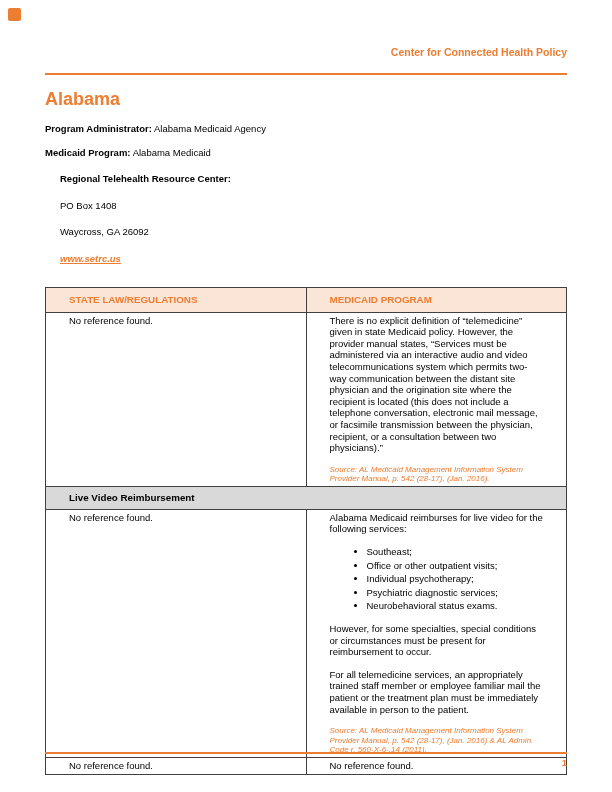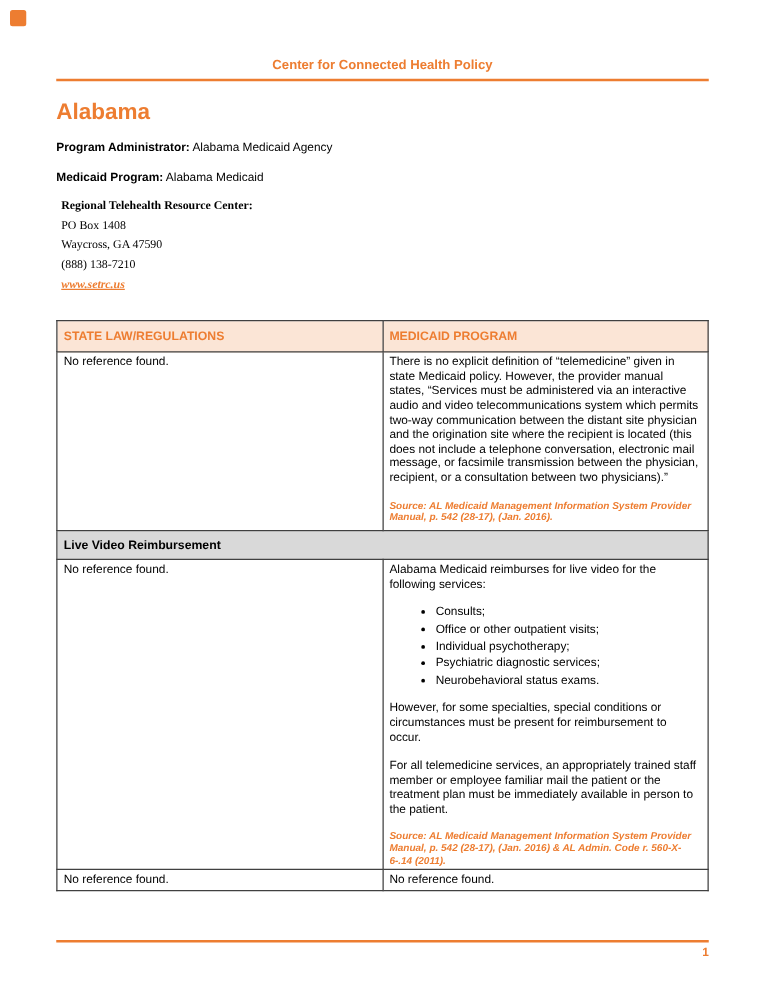"Center for Connected Health Policy" .brand-header { padding-bottom: 3px -> 13px; text-align: center -> right }
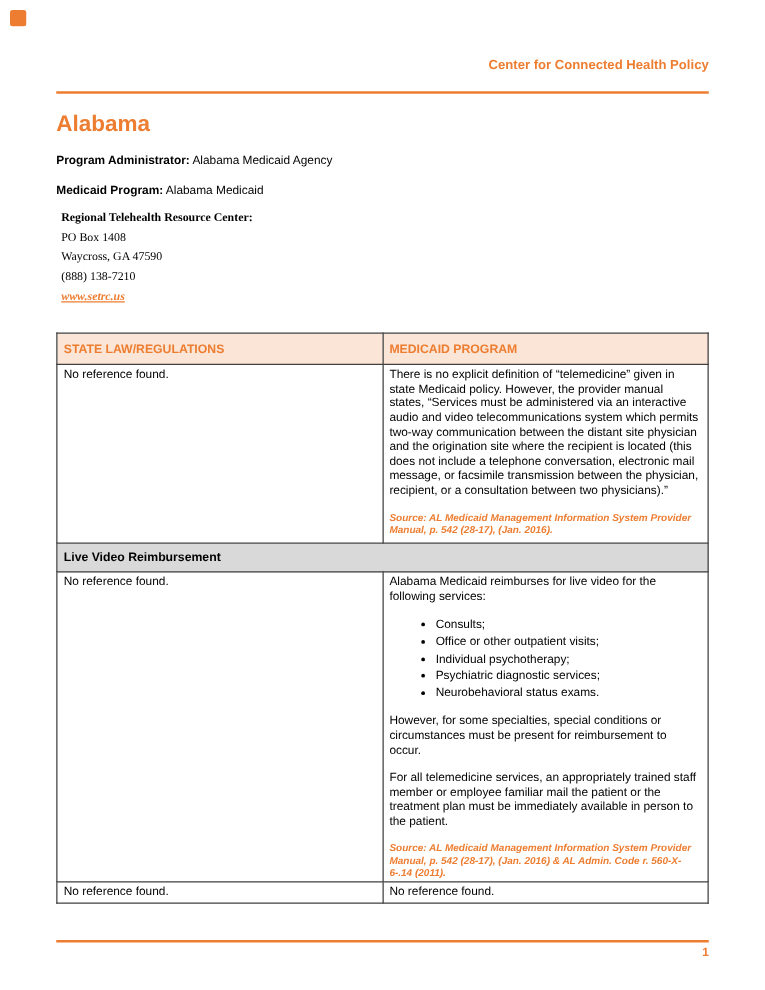"Regional Telehealth Resource Center:" .rtrc p { font-family: Liberation Serif, serif -> none; margin: 4px -> 15px }
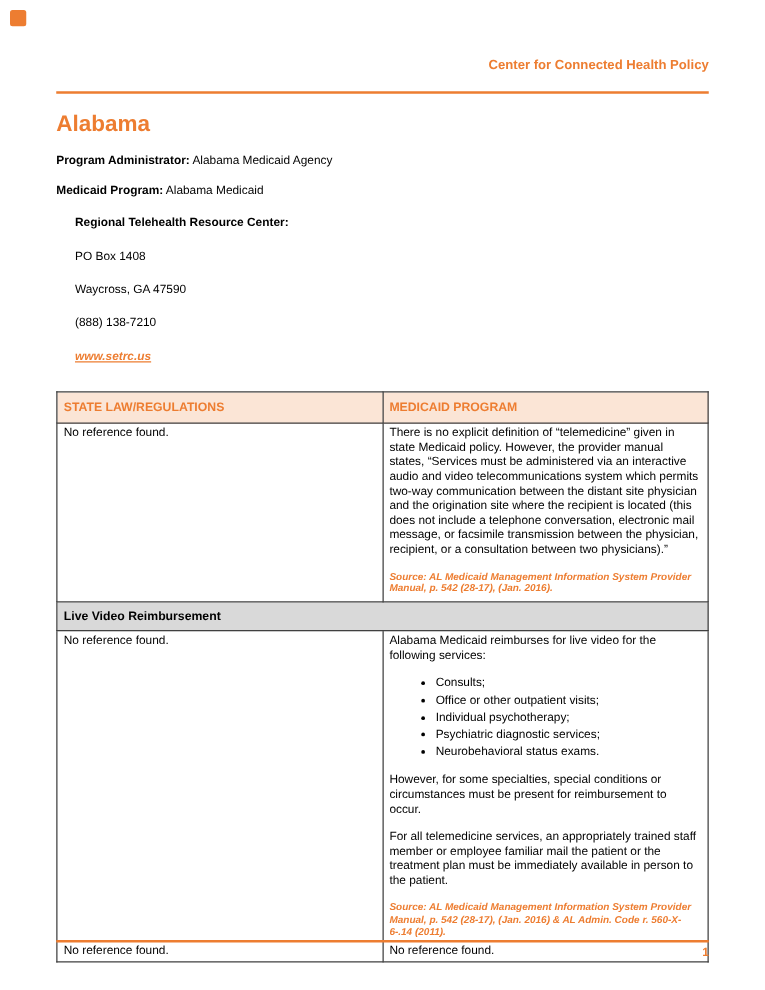"Waycross, GA 47590" p { text: 47590 -> 26092 }
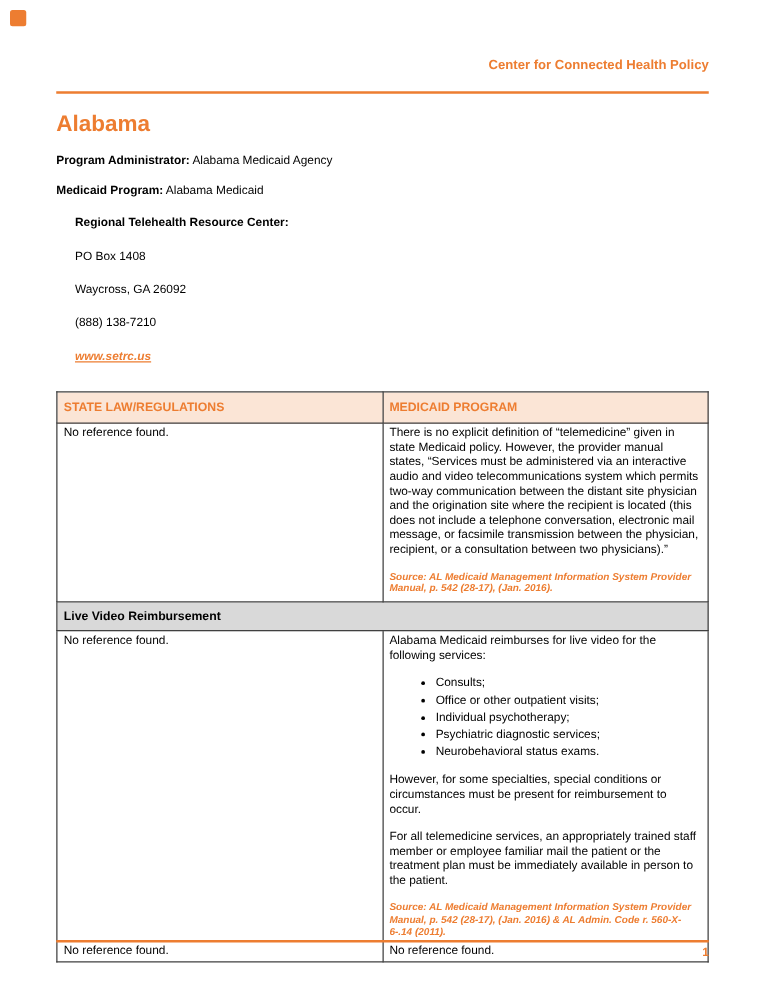"(888) 138-7210" p { html: <p>(888) 138-7210</p> -> none }
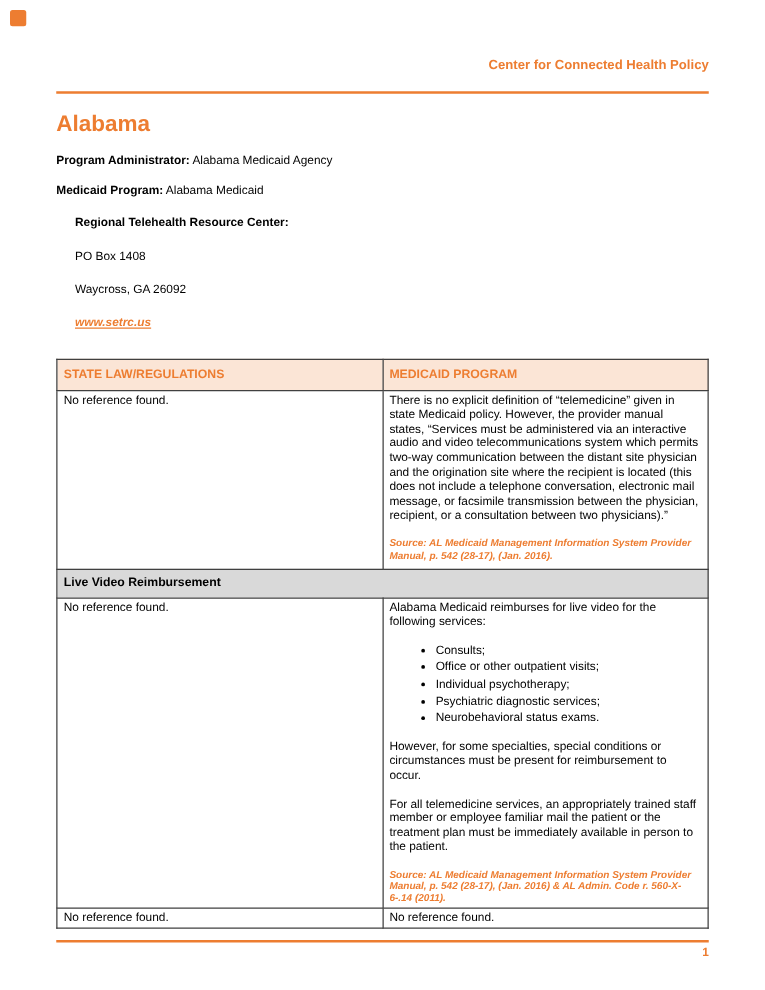"STATE LAW/REGULATIONS" .policy-table th,.policy-table td { padding: 2px 5px -> 2px 23px }
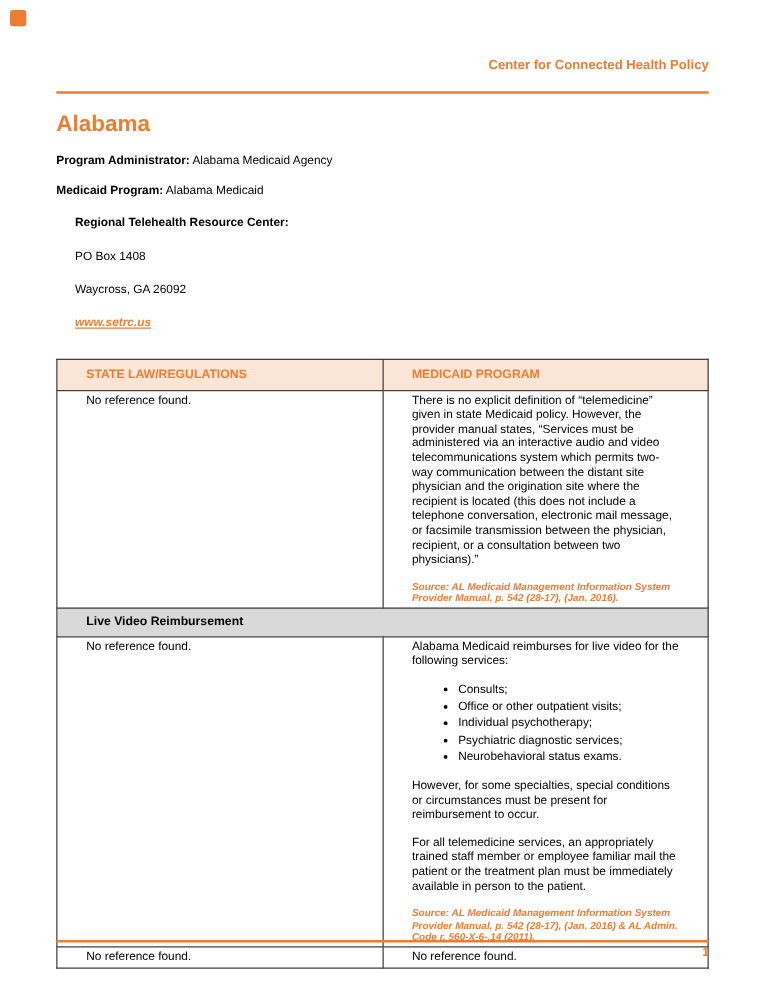"Source: AL Medicaid Management" .source { font-weight: bold -> normal }
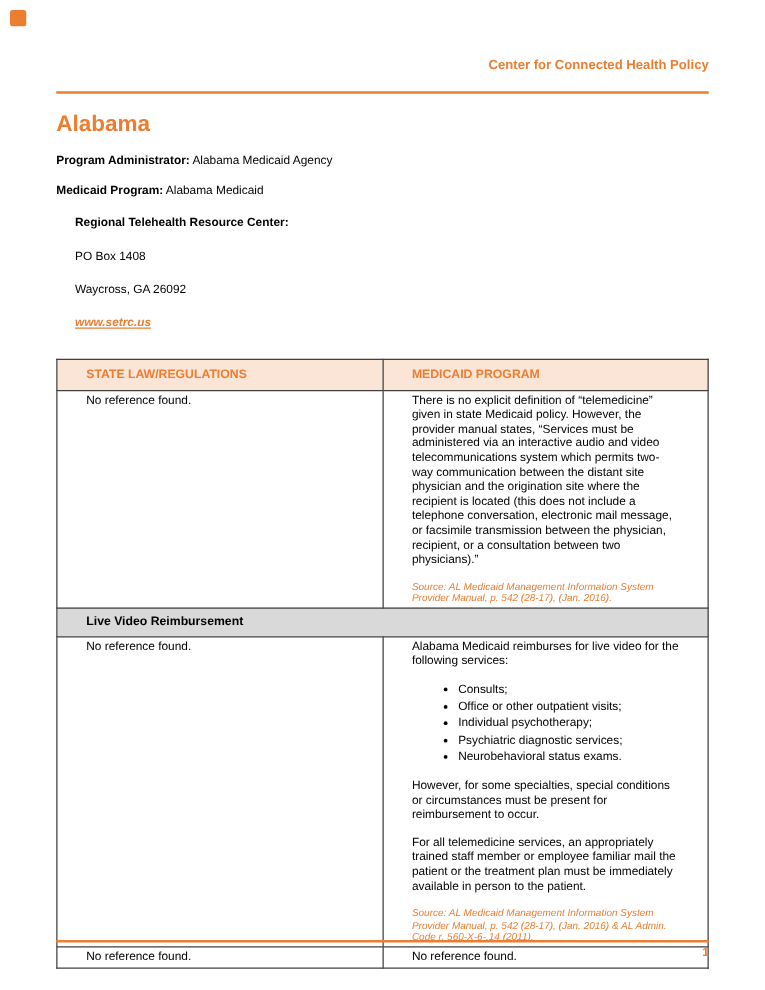"Consults;" li { text: Consults -> Southeast }
